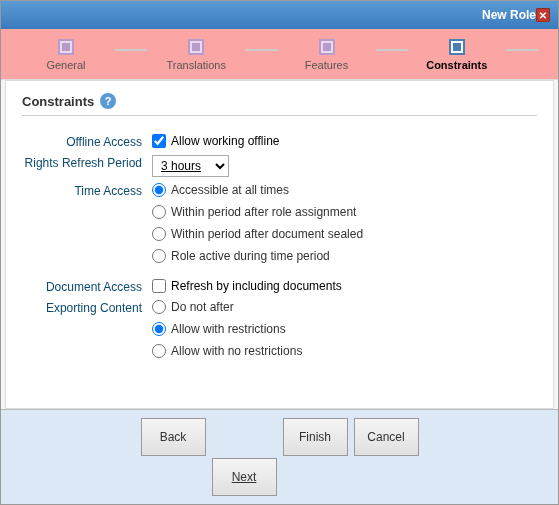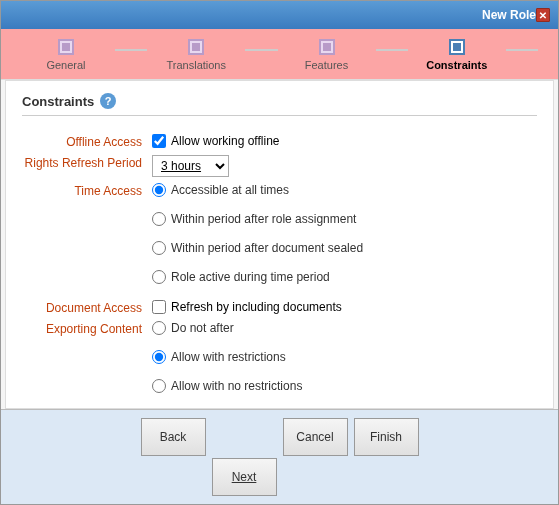"Offline Access" .form-table td.label-cell { color: #c2410c -> #0c4a6e }
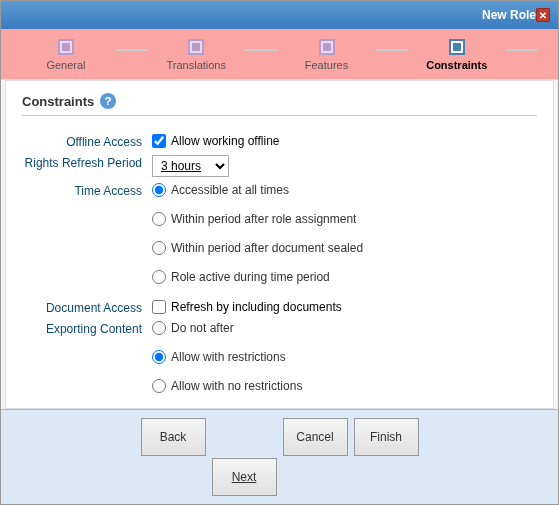"Accessible at all times" .radio-group { gap: 15px -> 8px }
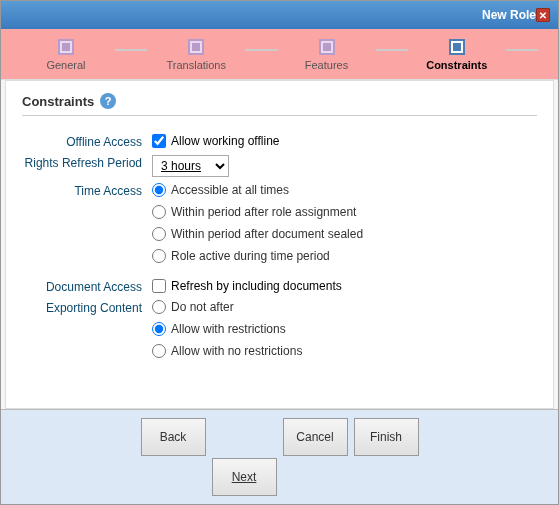"Cancel" button.btn { order: before "Finish" -> after "Finish" }
